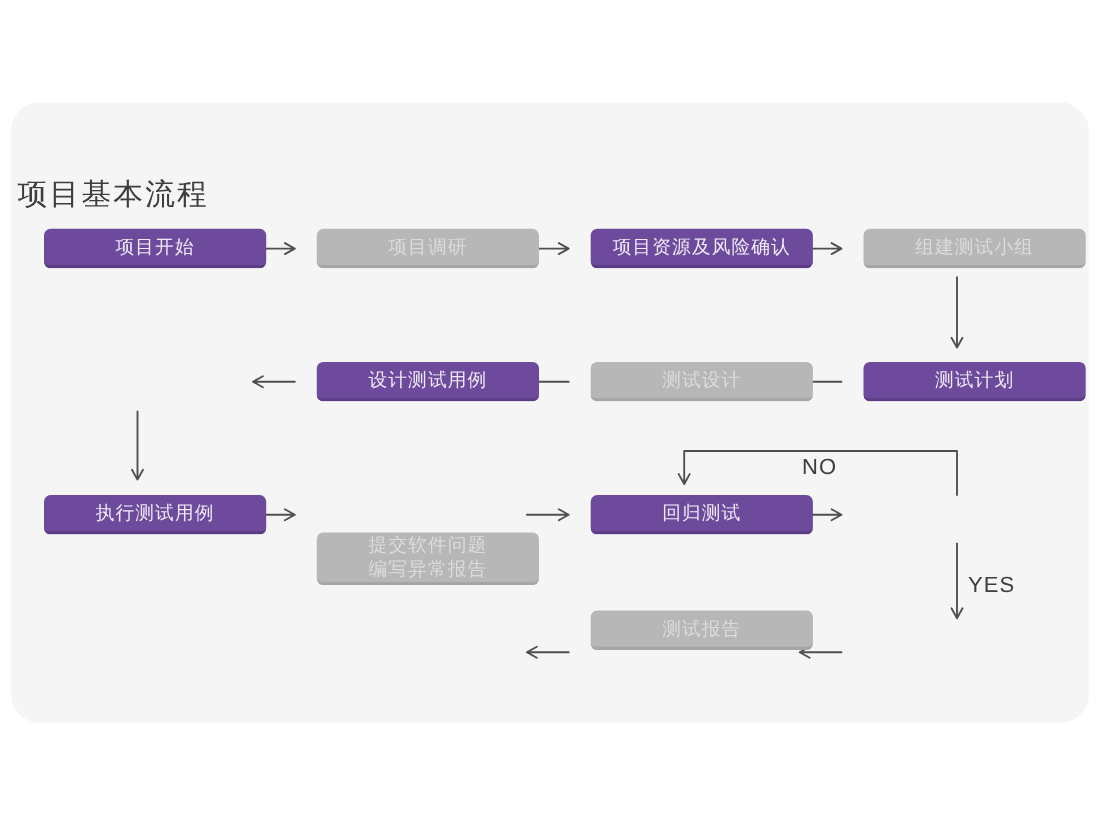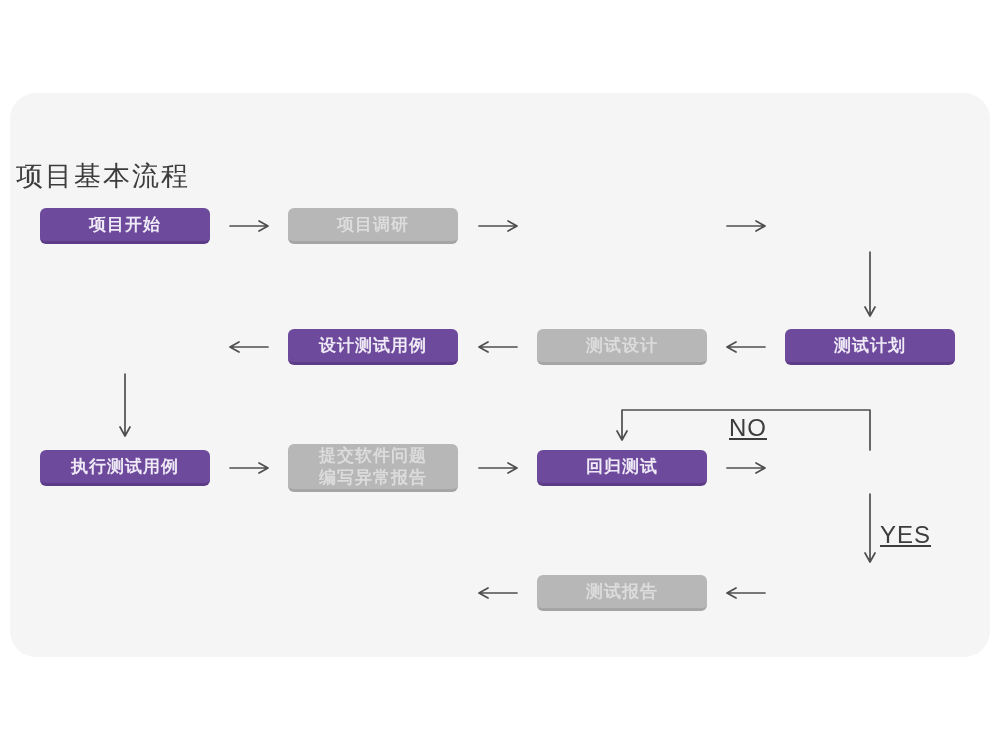"项目开始" .node { font-weight: bold -> none; width: 170px -> 202px }
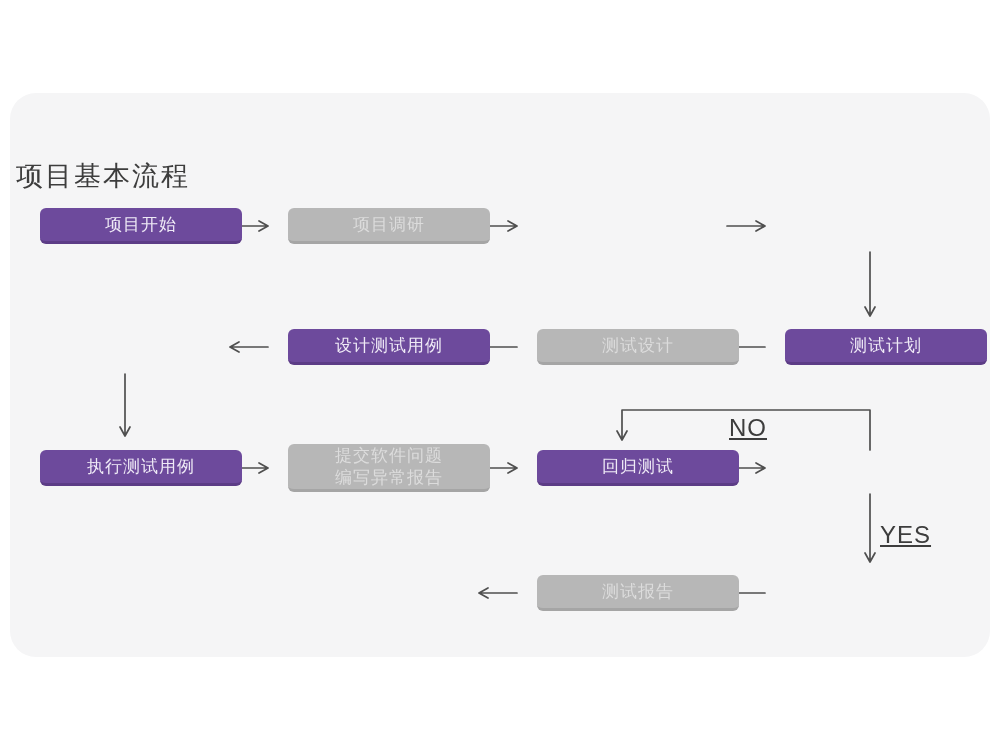"项目资源及风险确认" div.node { html: none -> <div> <span>项目资源及风险确认</span> </div> }
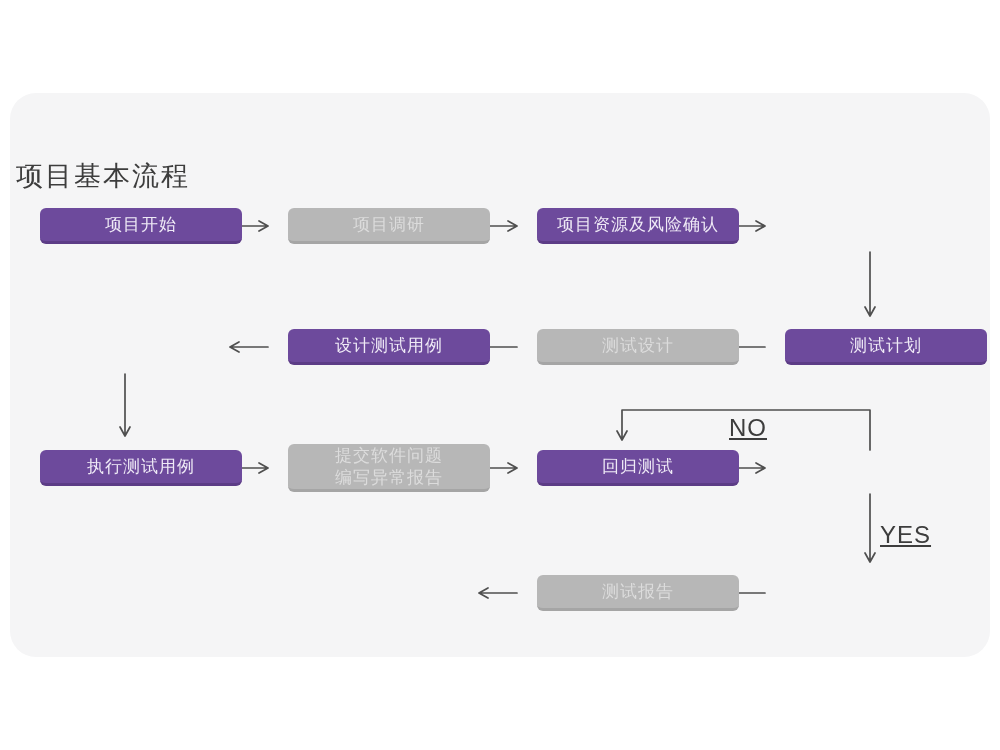"组建测试小组" div.node { html: none -> <div> <span>组建测试小组</span> </div> }
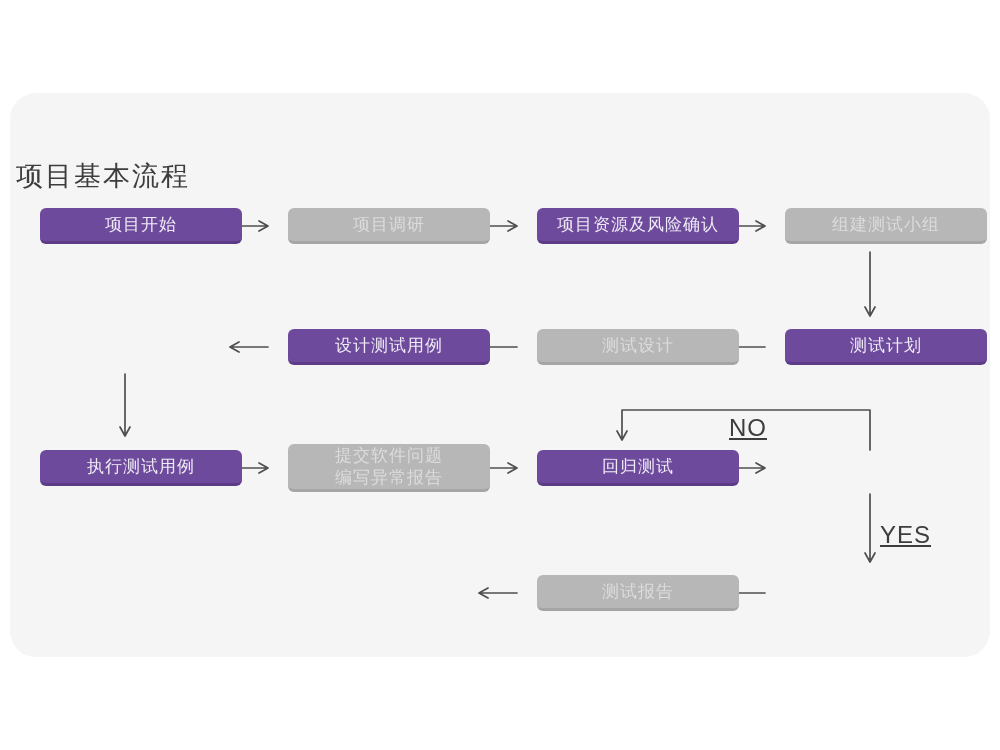"NO" .edge-label { font-size: 24px -> 20px; text-decoration: underline -> none }
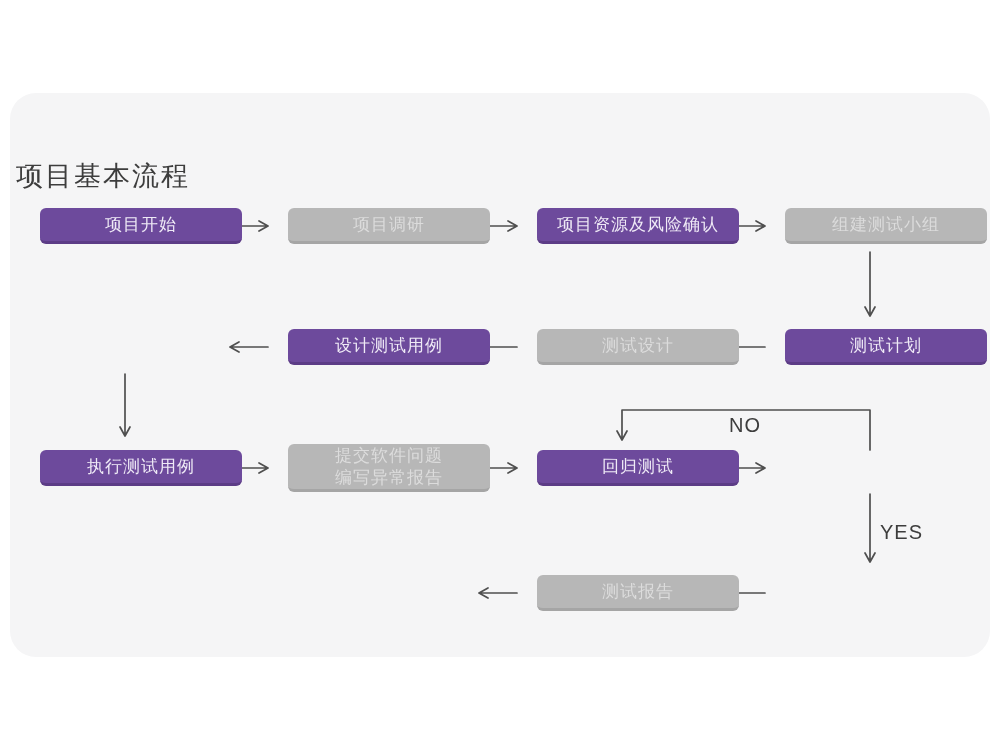"提交软件问题" .node.tall { margin-top: none -> 40px }
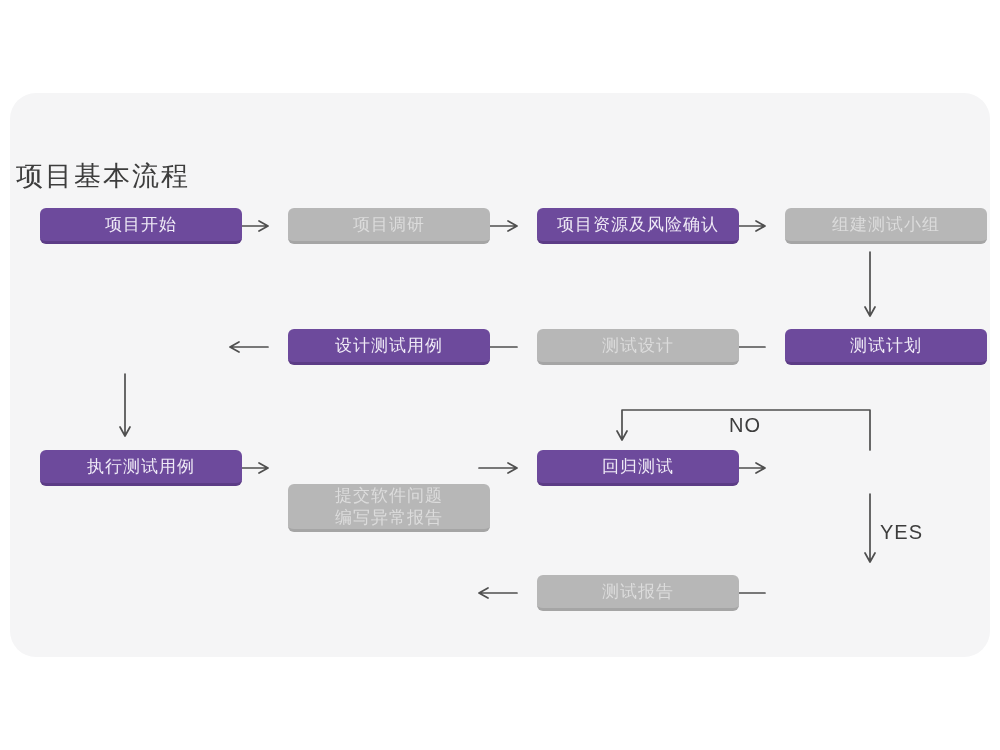"测试报告" div.node { top: 575px -> 555px }
